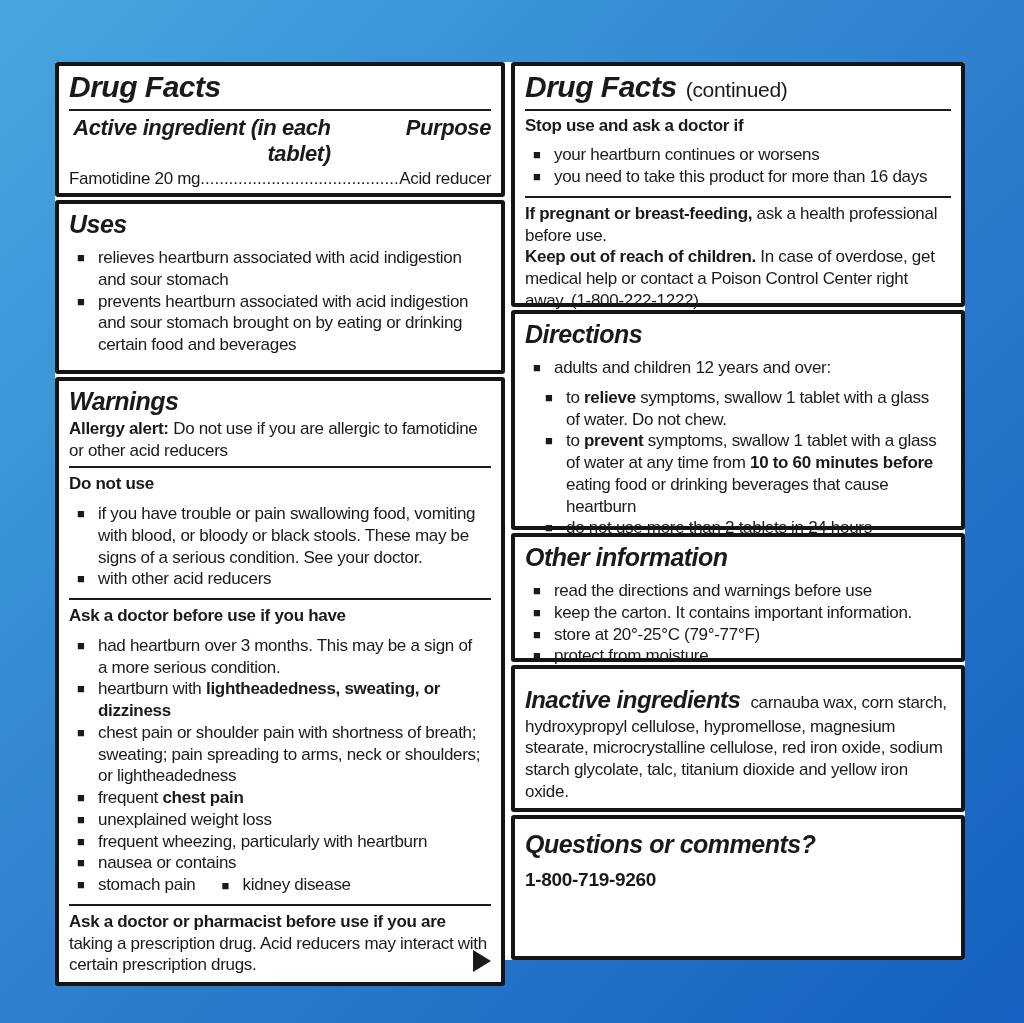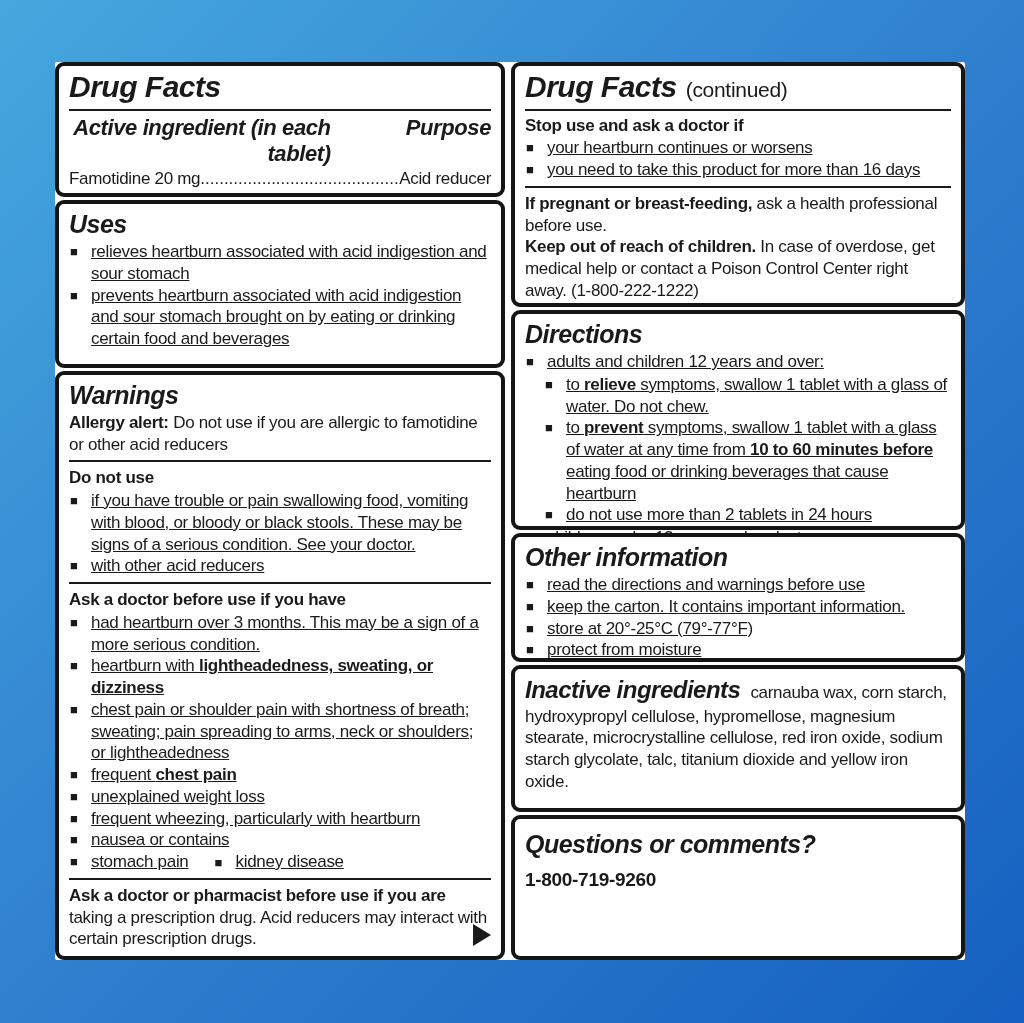"Drug Facts" .box { border-radius: 9px -> 3px }
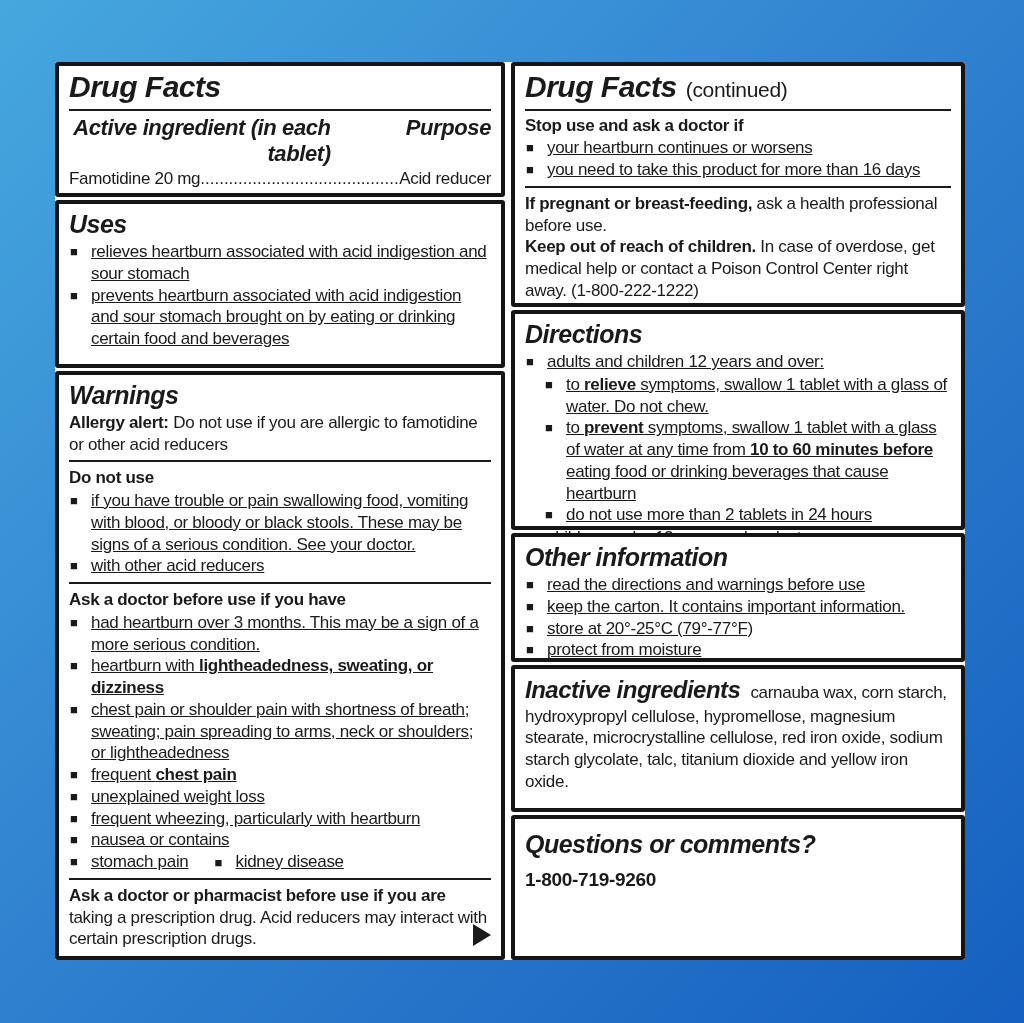"your heartburn continues or worsens" ul { margin: 1px -> 8px; text-decoration: underline -> none }
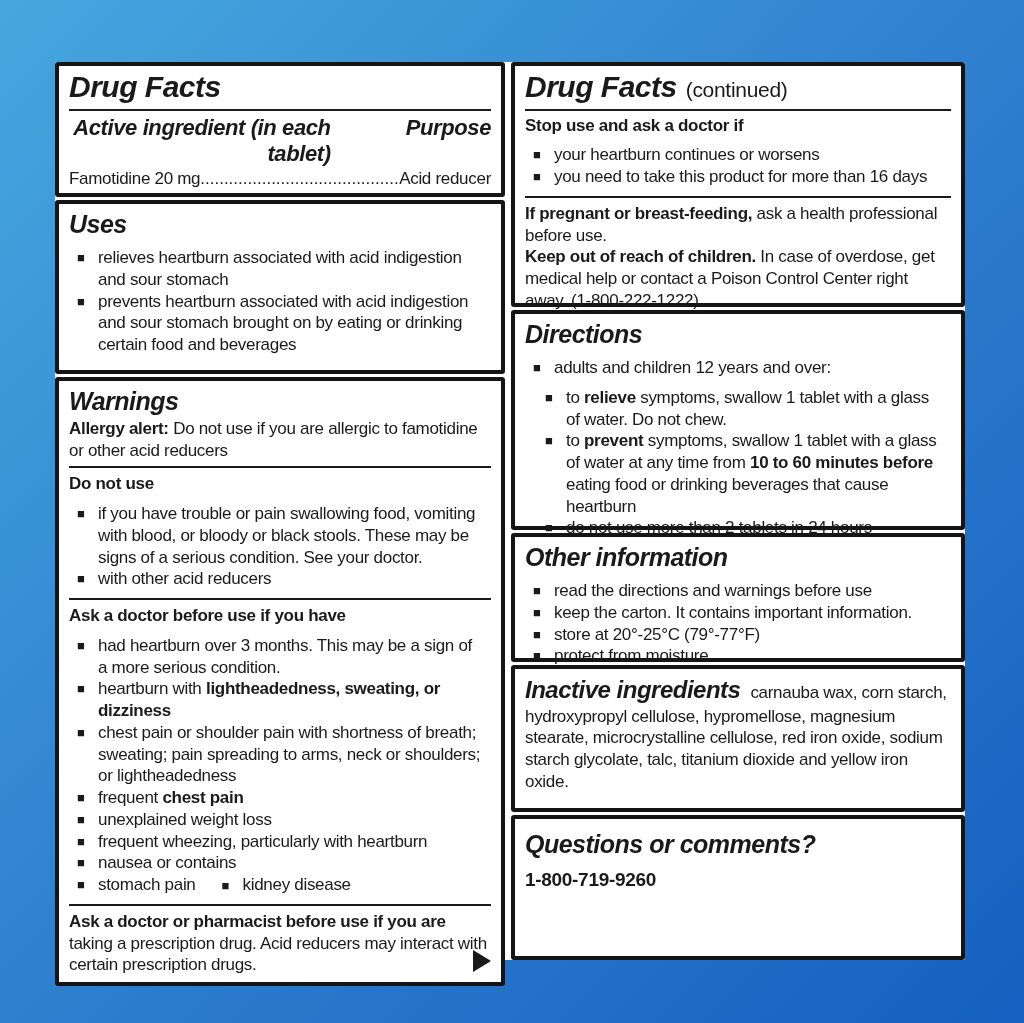"Inactive ingredients carnauba wax, corn" .mt2 { margin-top: 2px -> 12px }
